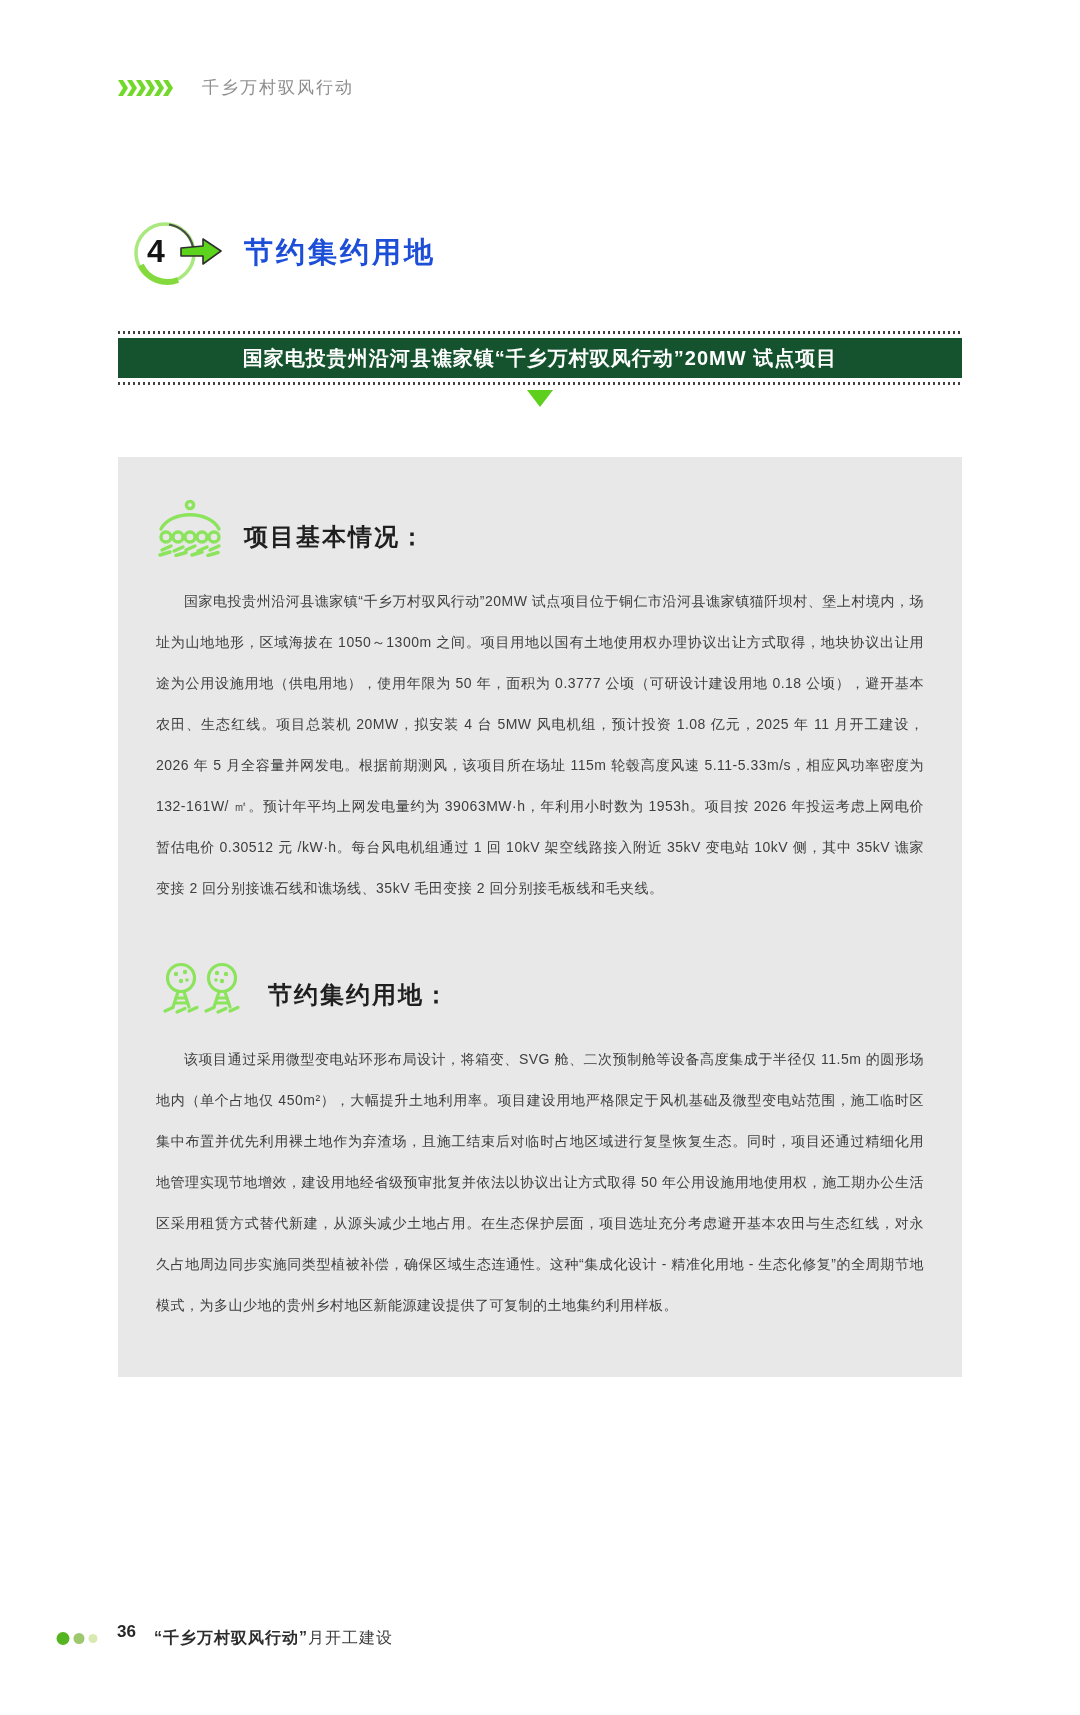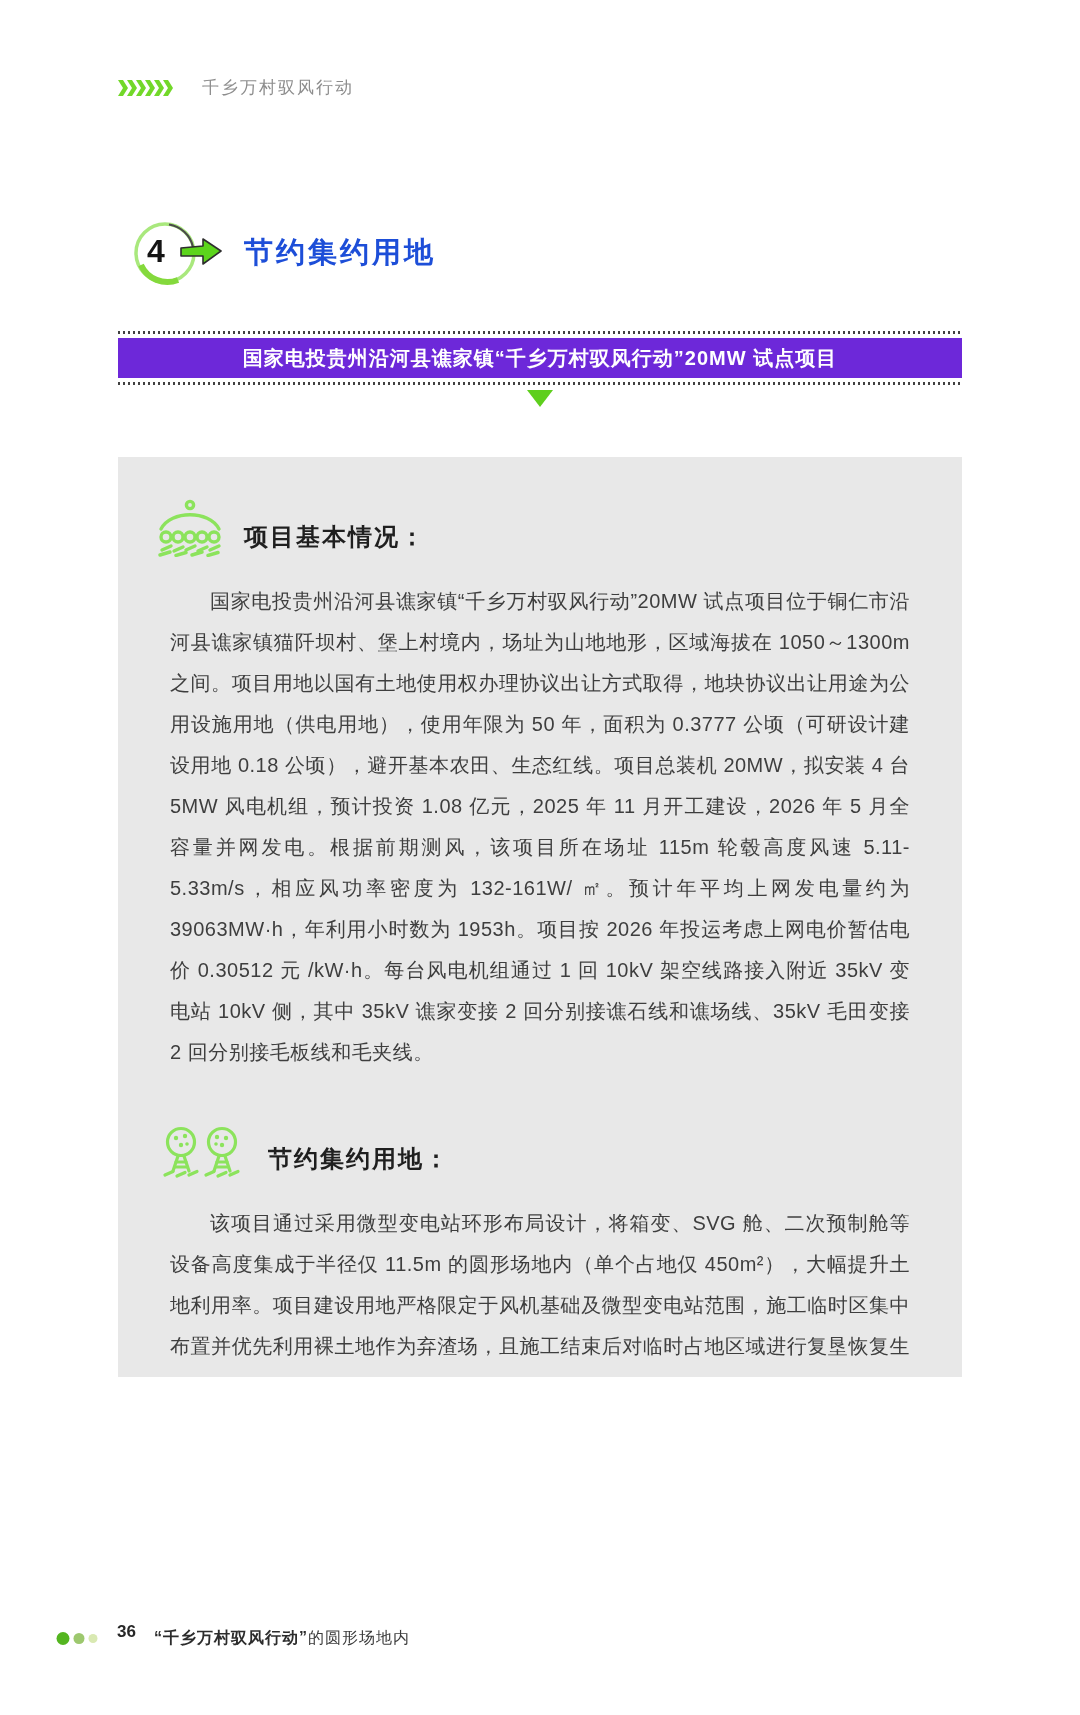"国家电投贵州沿河县谯家镇“千乡万村驭风行动”20MW 试点项目" .banner { background: #6d28d9 -> #14532d }
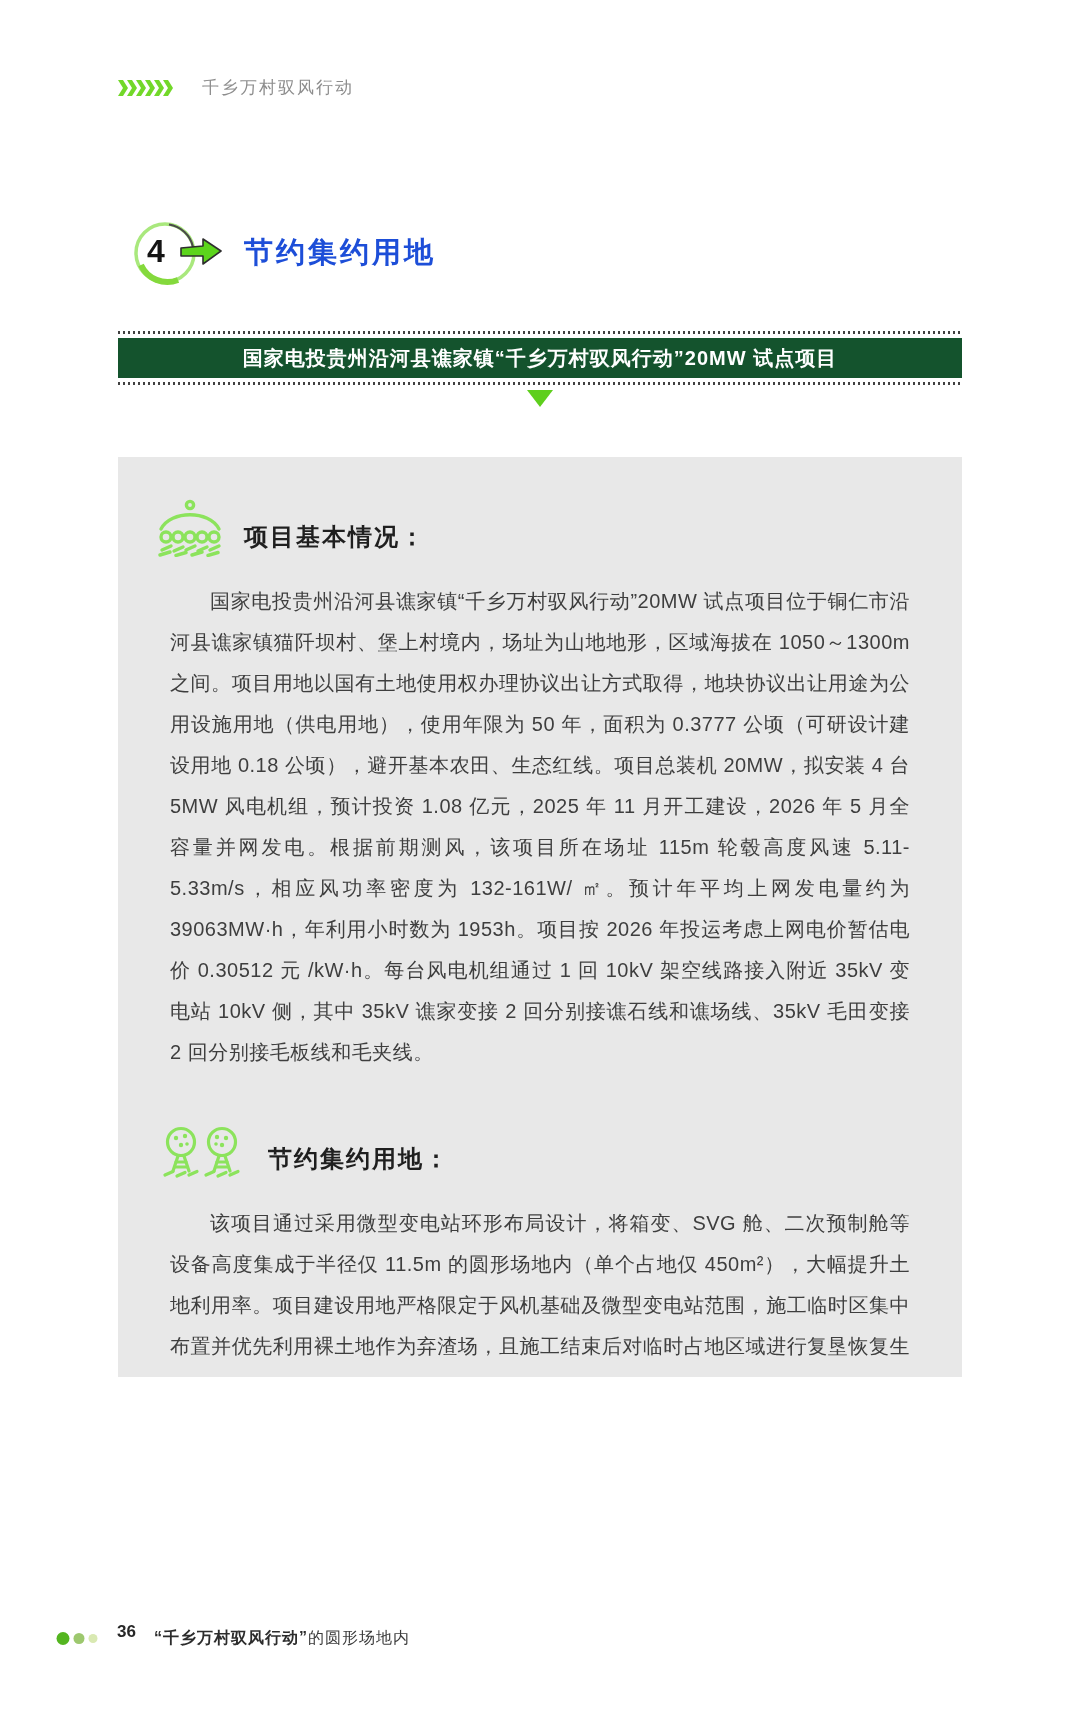"国家电投贵州沿河县谯家镇“千乡万村驭风行动”20MW" .graybox p { font-size: 20px -> 14px; margin: 14px -> 0 }
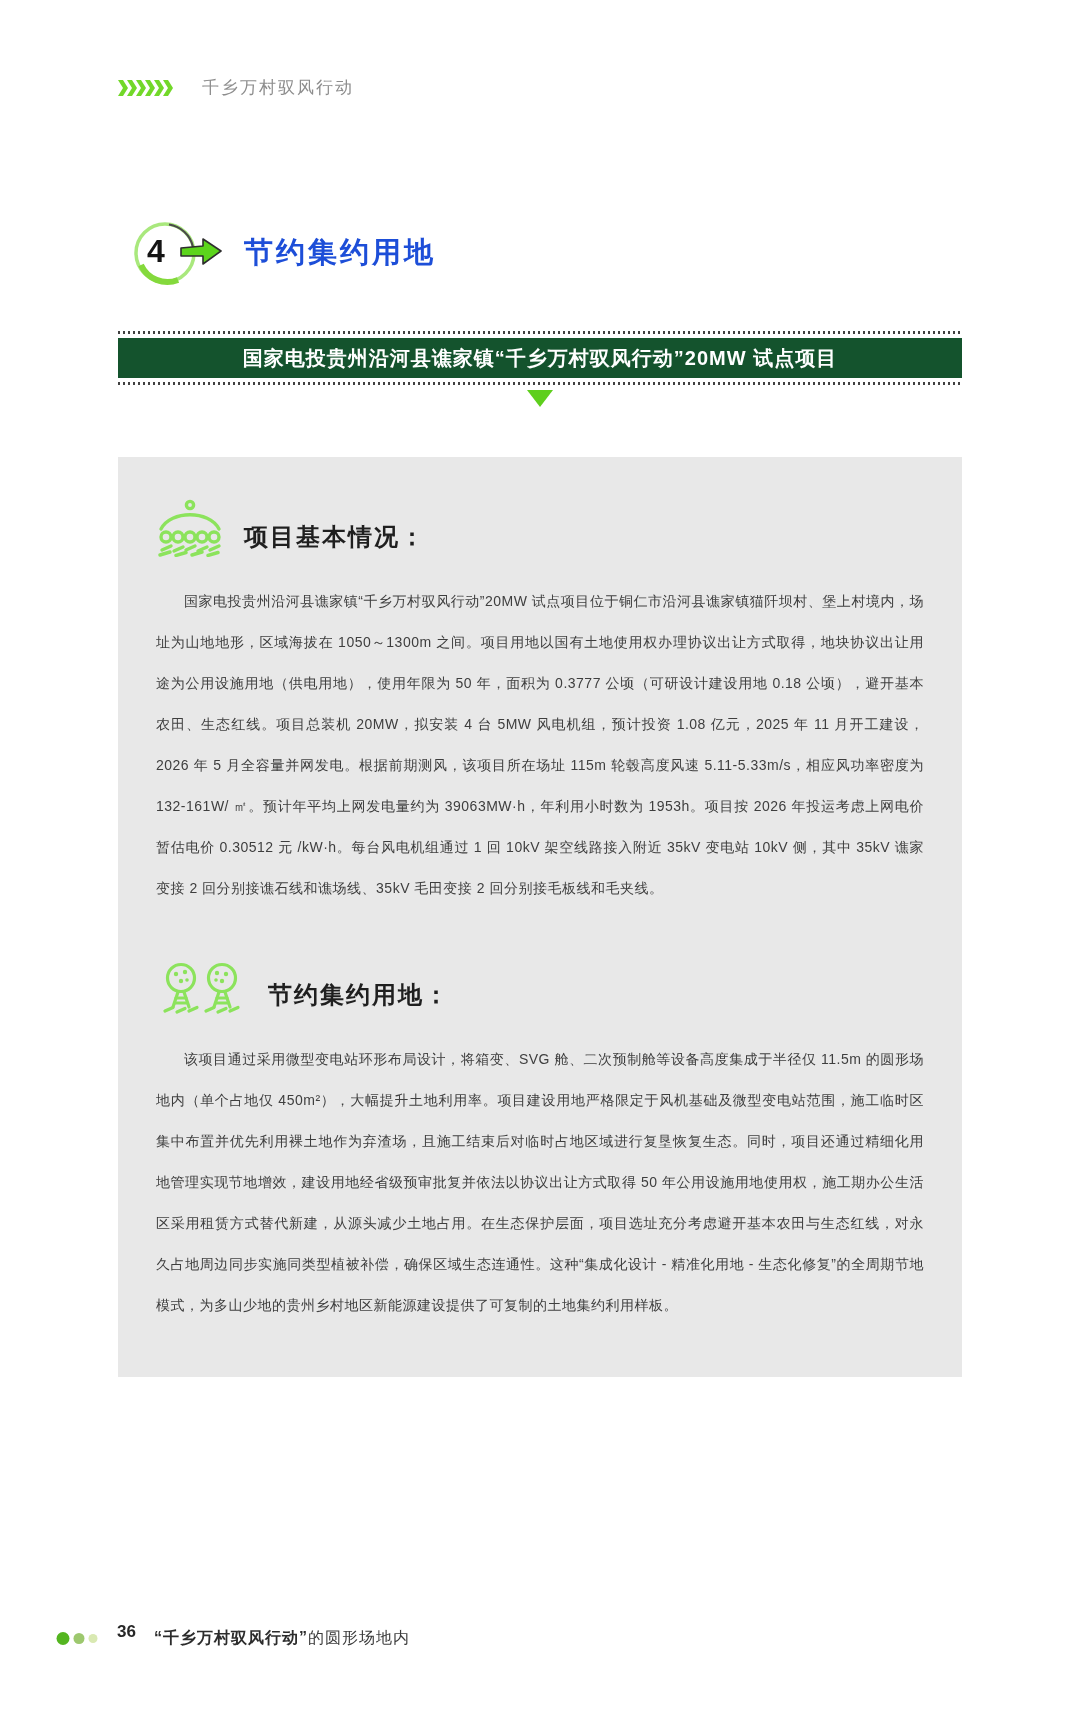"的圆形场地内" span { text: 的圆形场地内 -> 月开工建设 }
